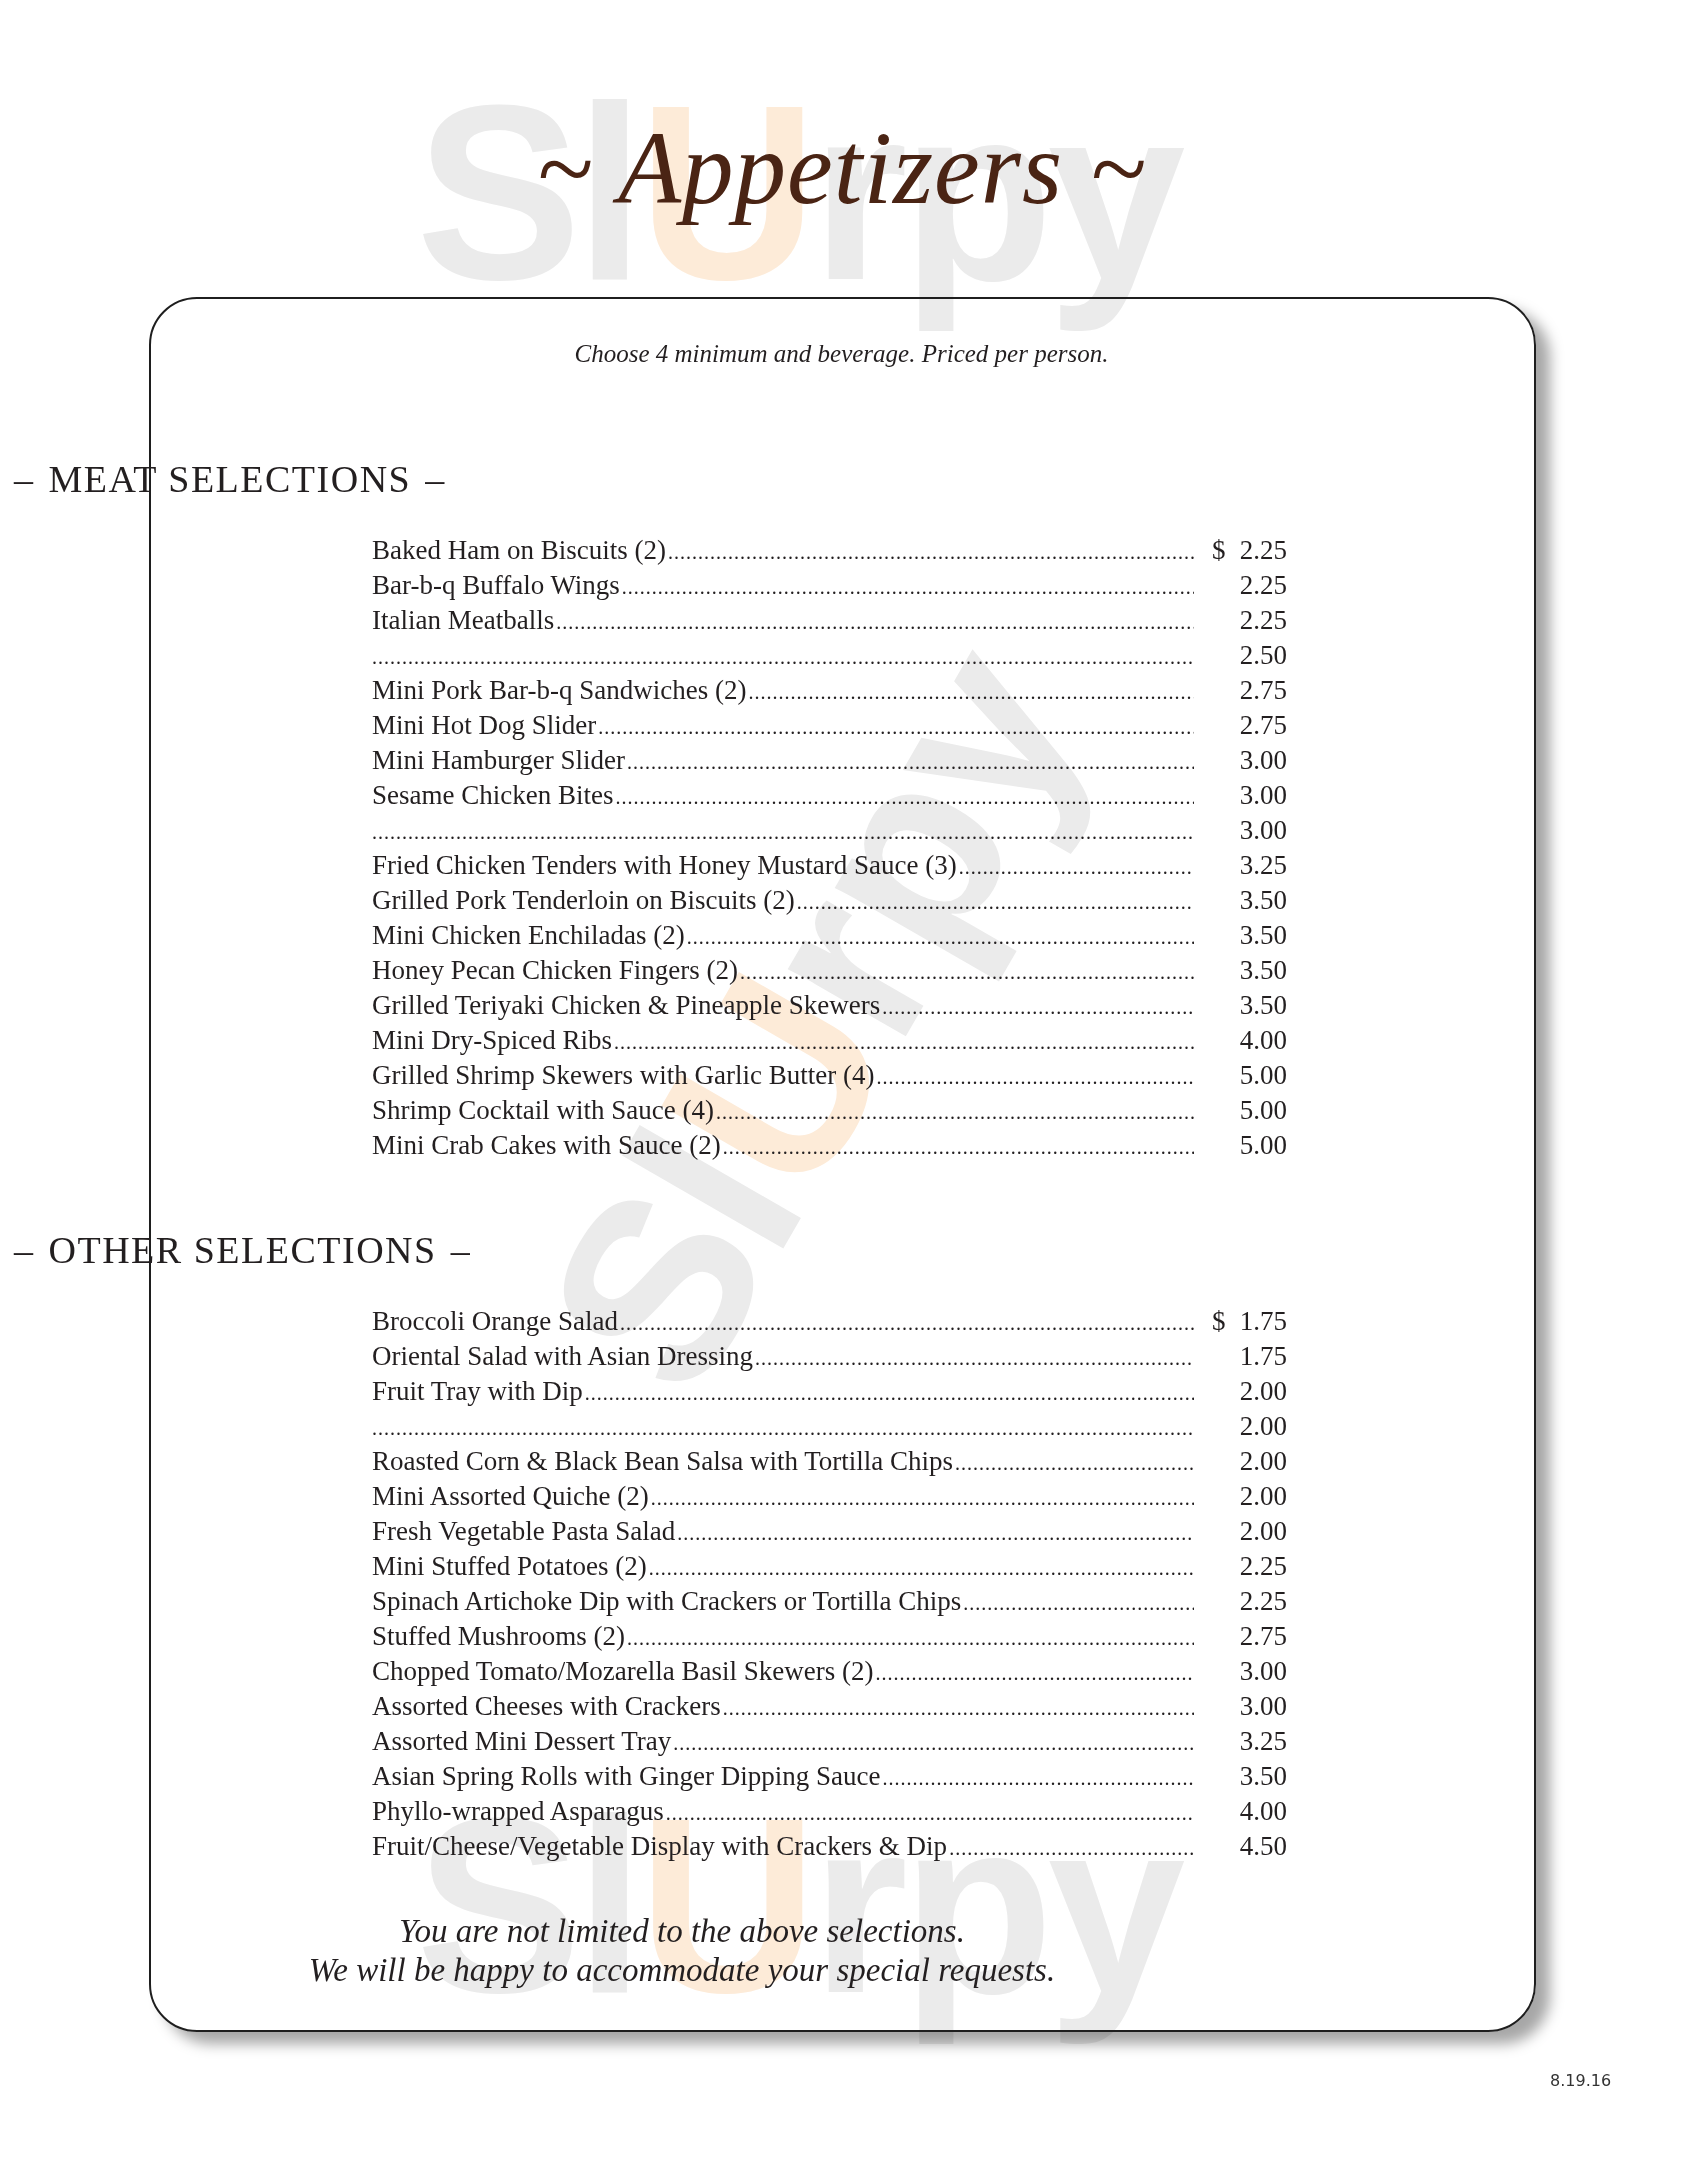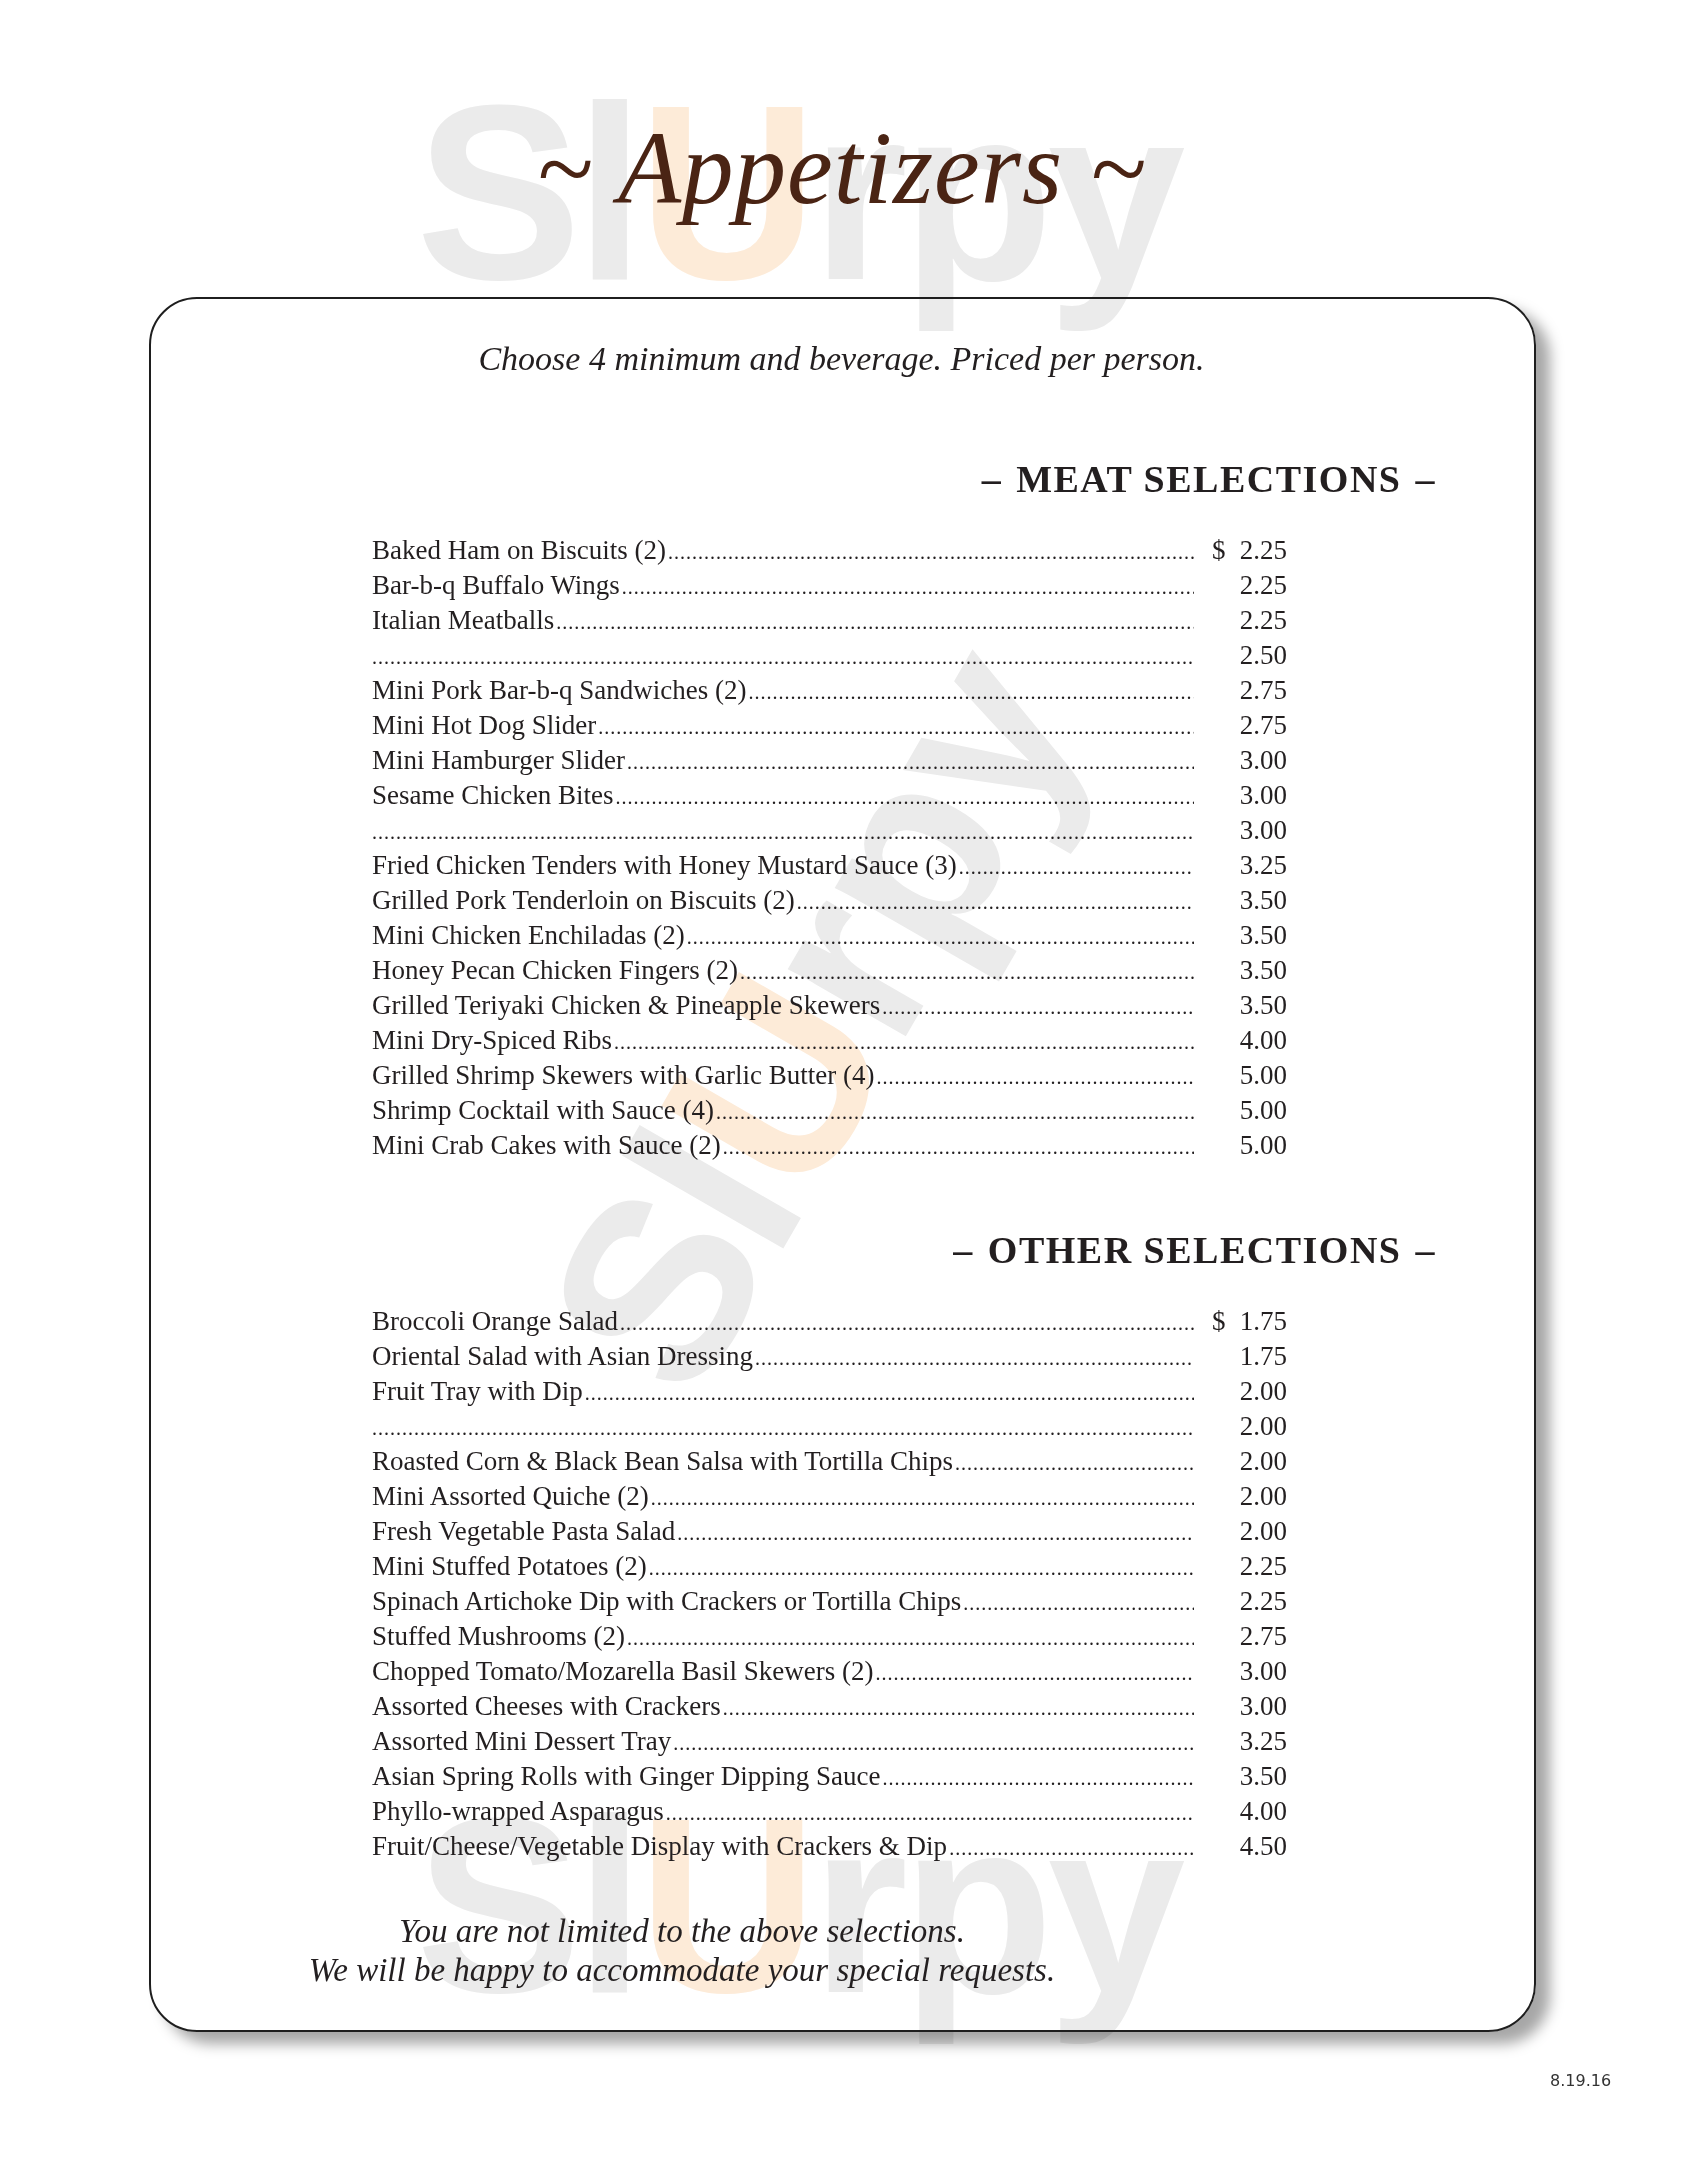"Choose 4 minimum and beverage." .subtitle { font-size: 34px -> 25px }
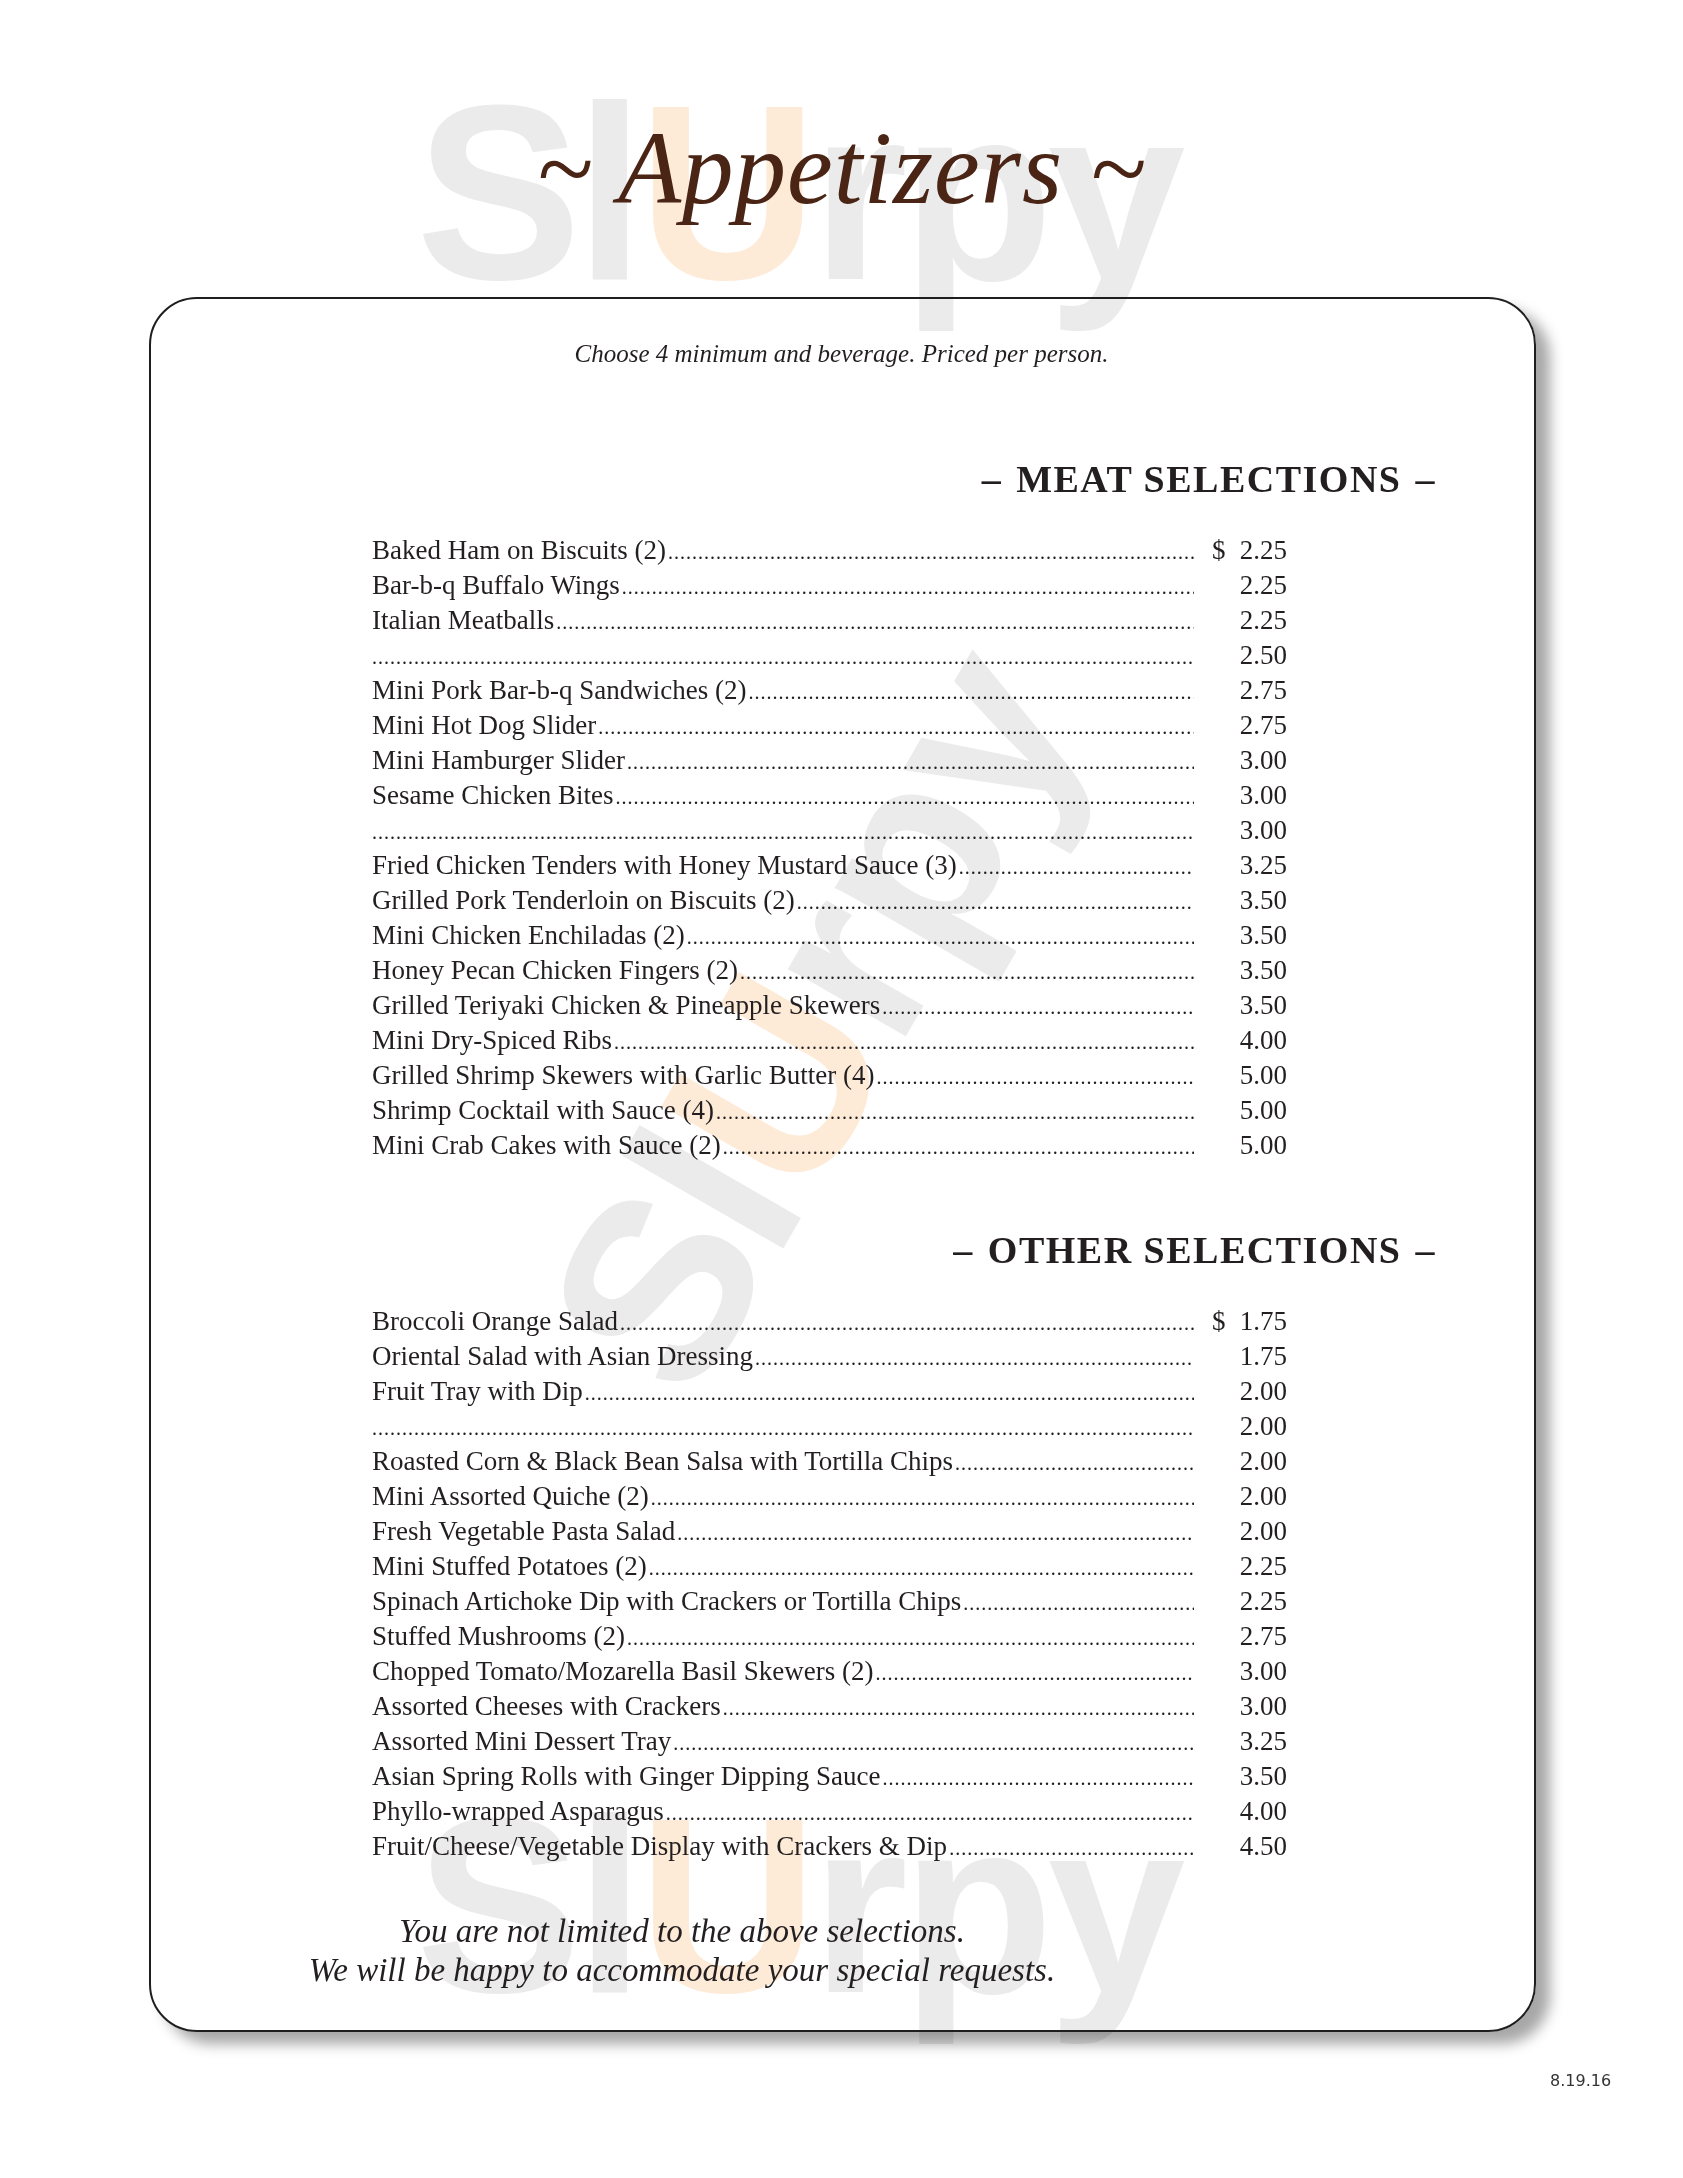"– MEAT SELECTIONS –" .section-title { font-weight: bold -> normal; text-align: right -> left }
